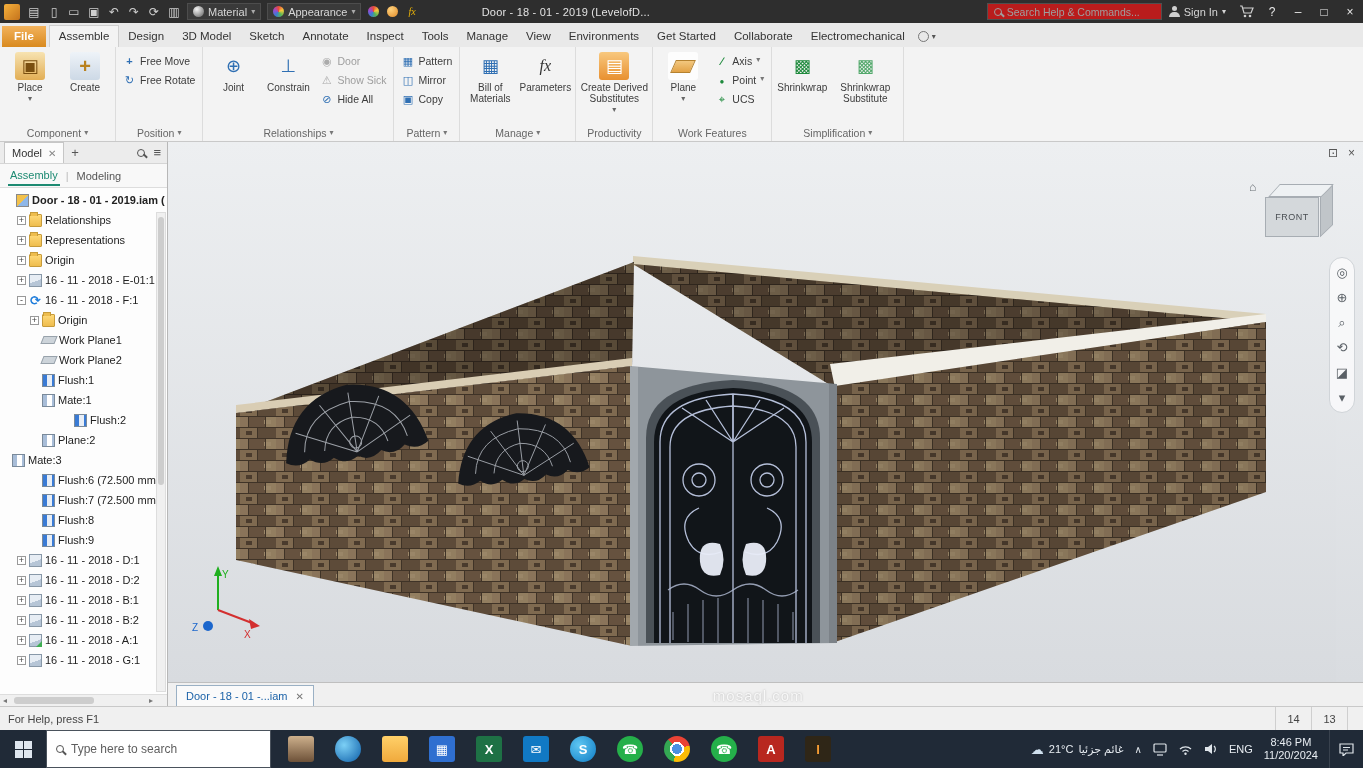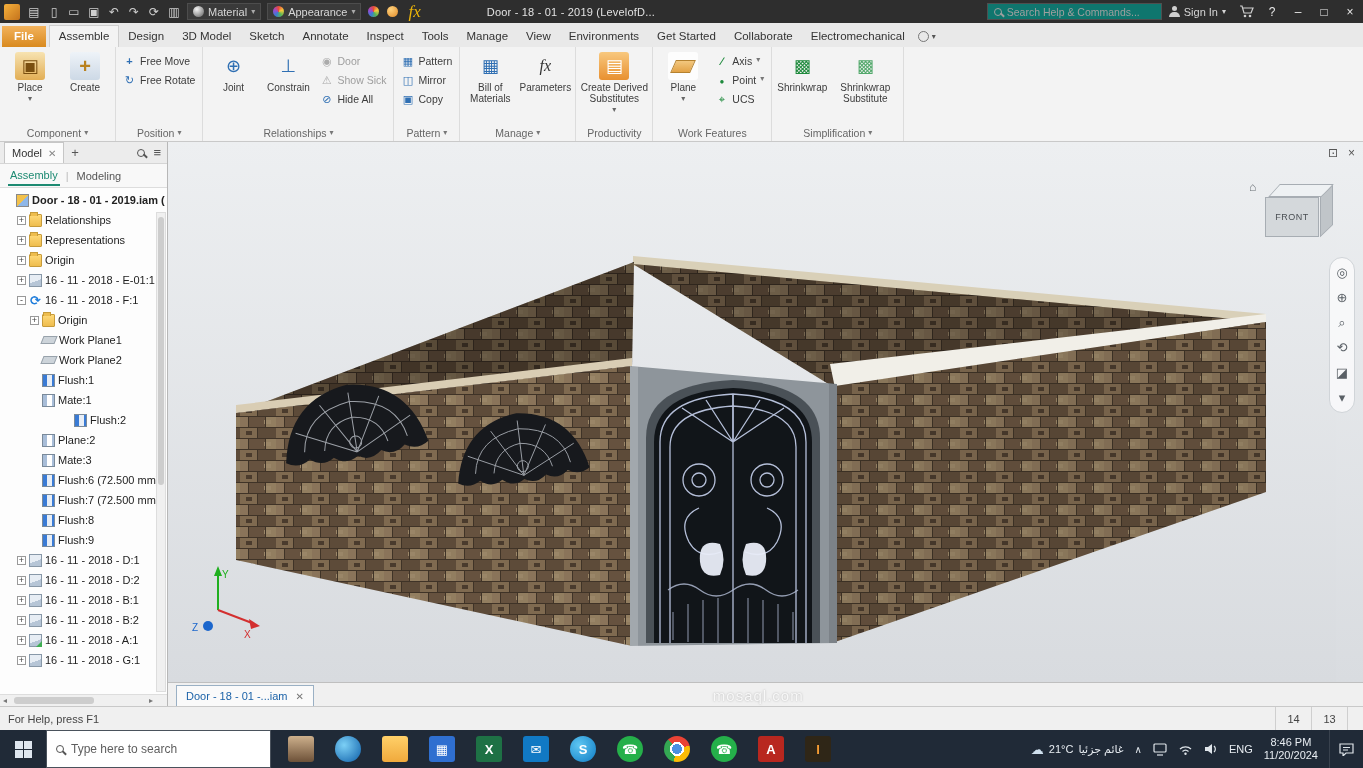"fx" .fx { font-size: 17px -> 10px }
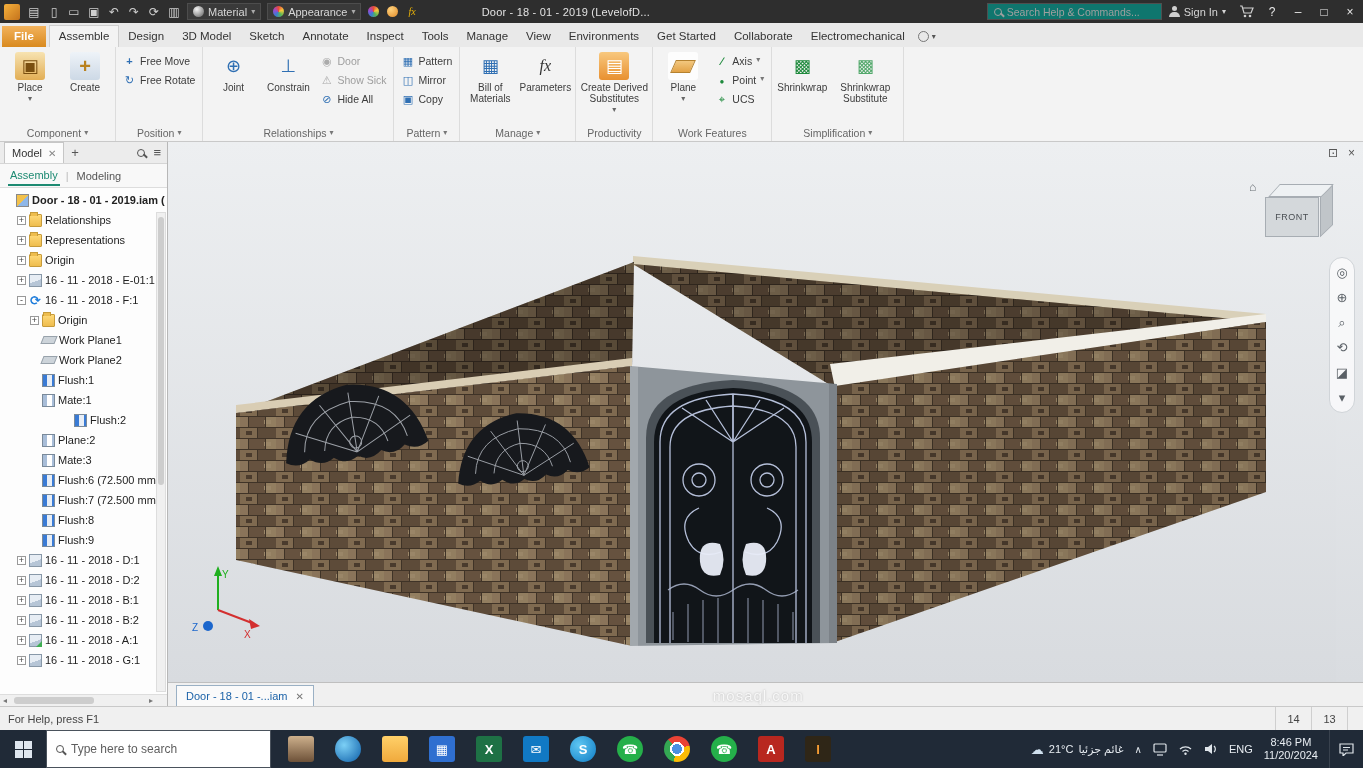"Search Help & Commands..." .tb-search { background: #0f766e -> #b91c1c }
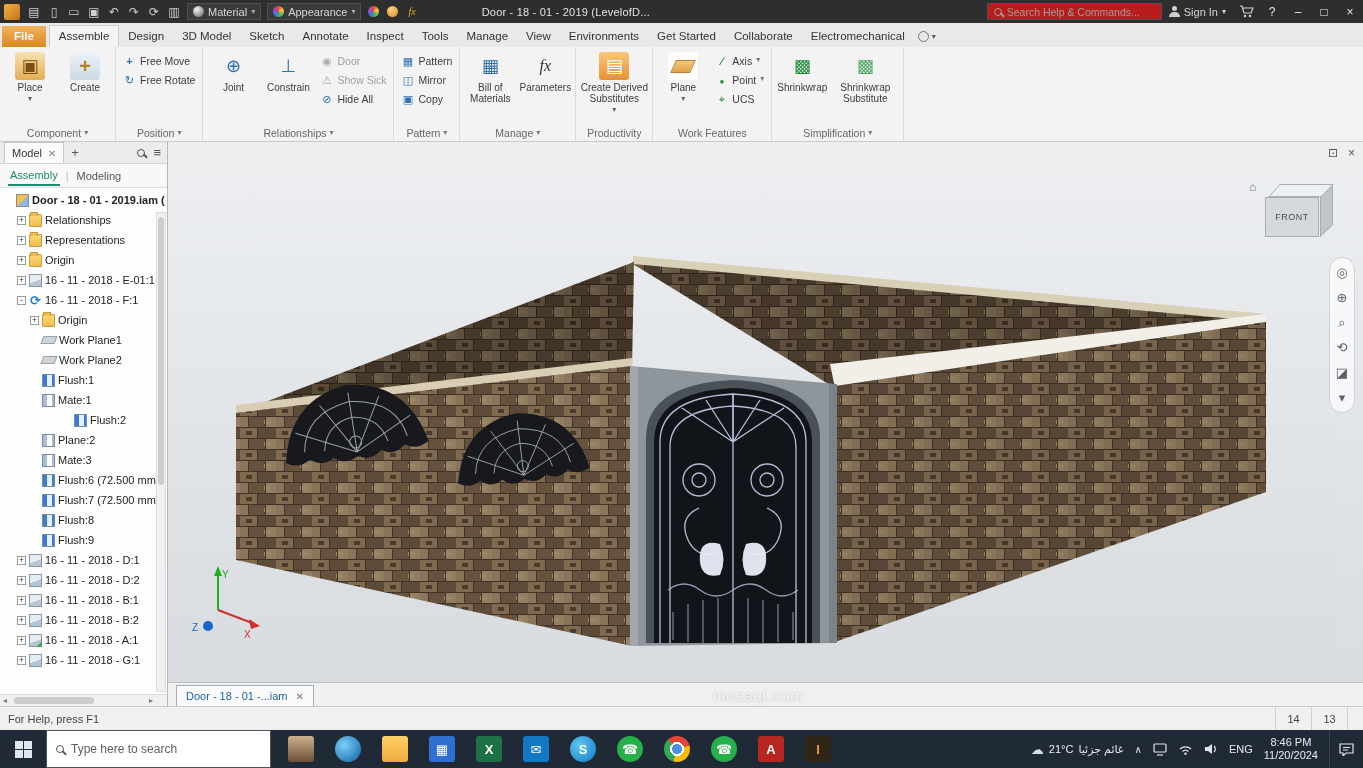"Mate:3" div.tree-row { padding-left: 30px -> none }
